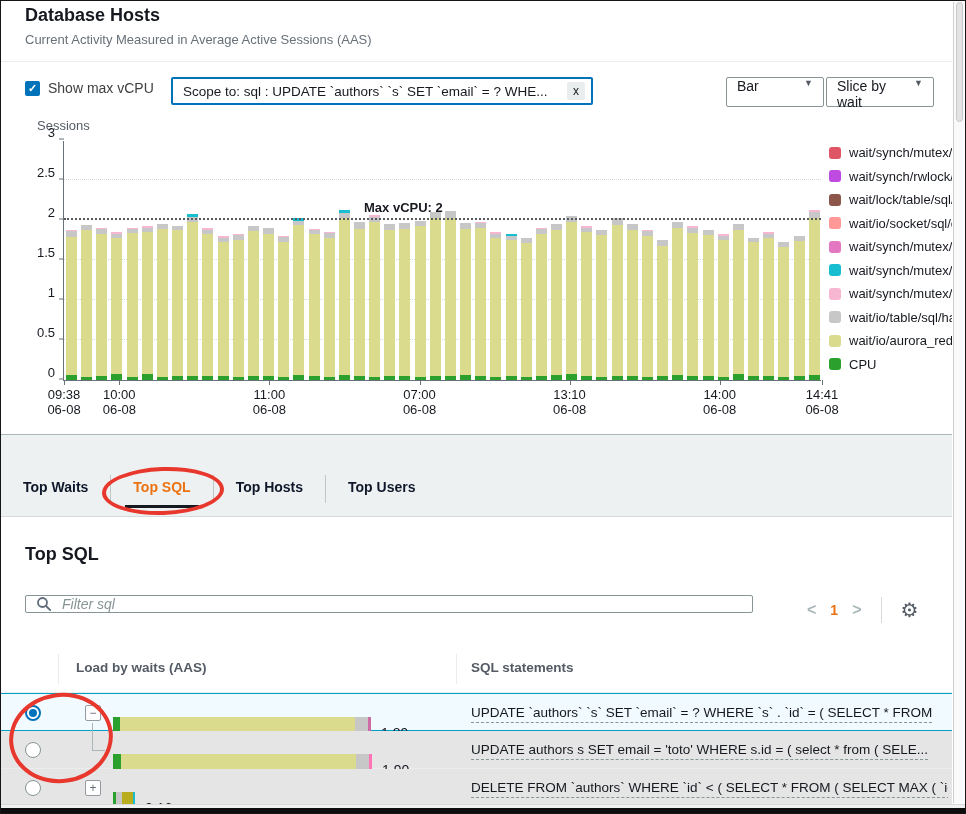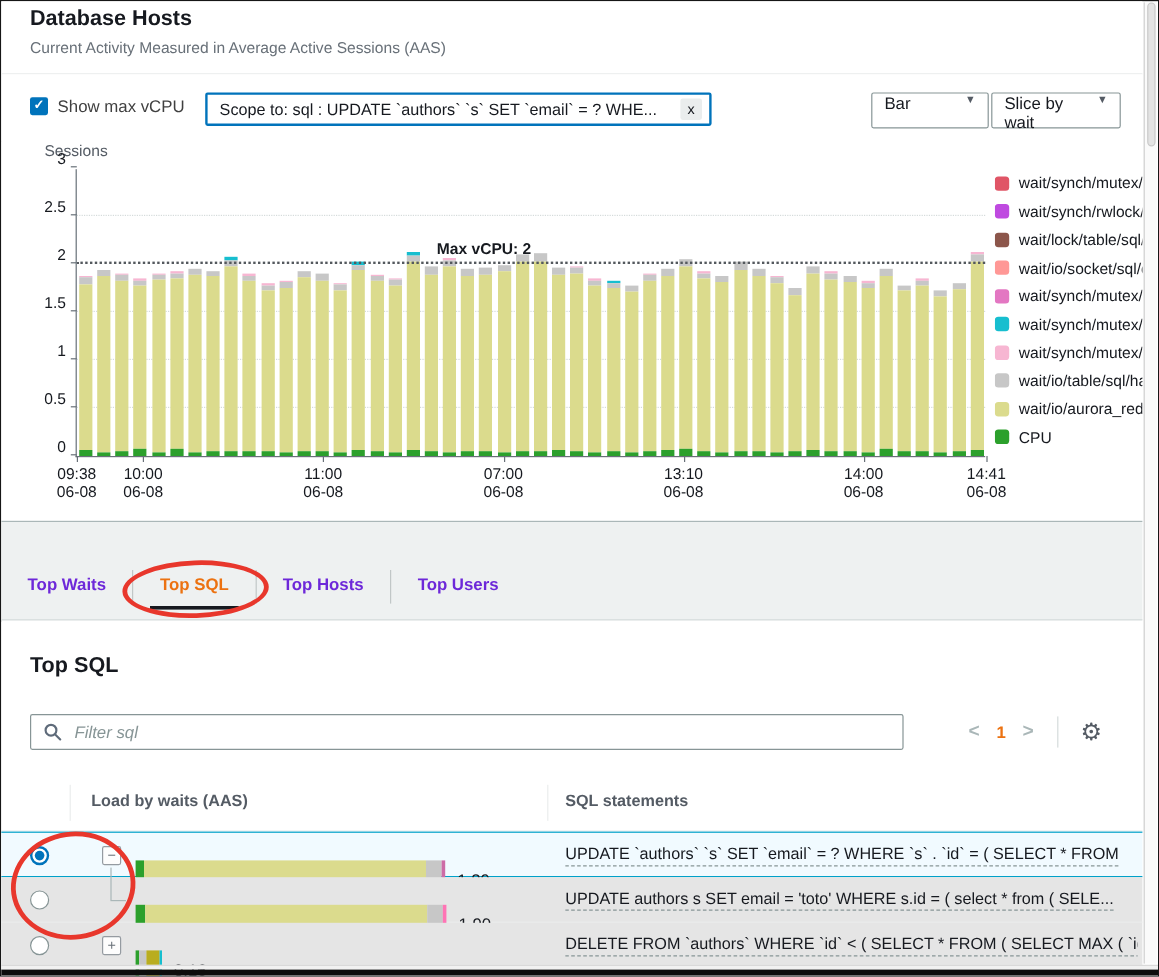"Top Waits" .tab { color: #6d28d9 -> #0f172a }
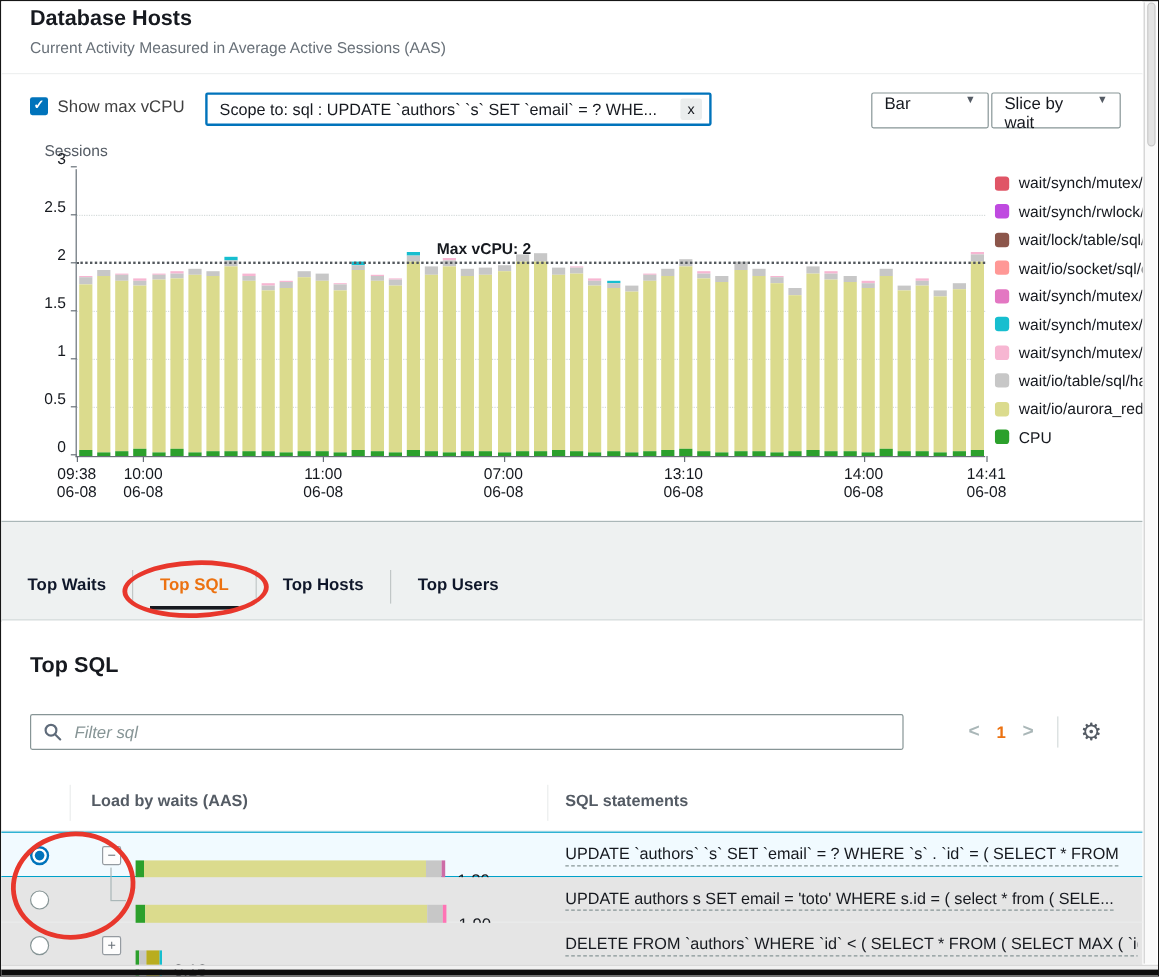"Filter sql" .filter-box { height: 30px -> 18px }
